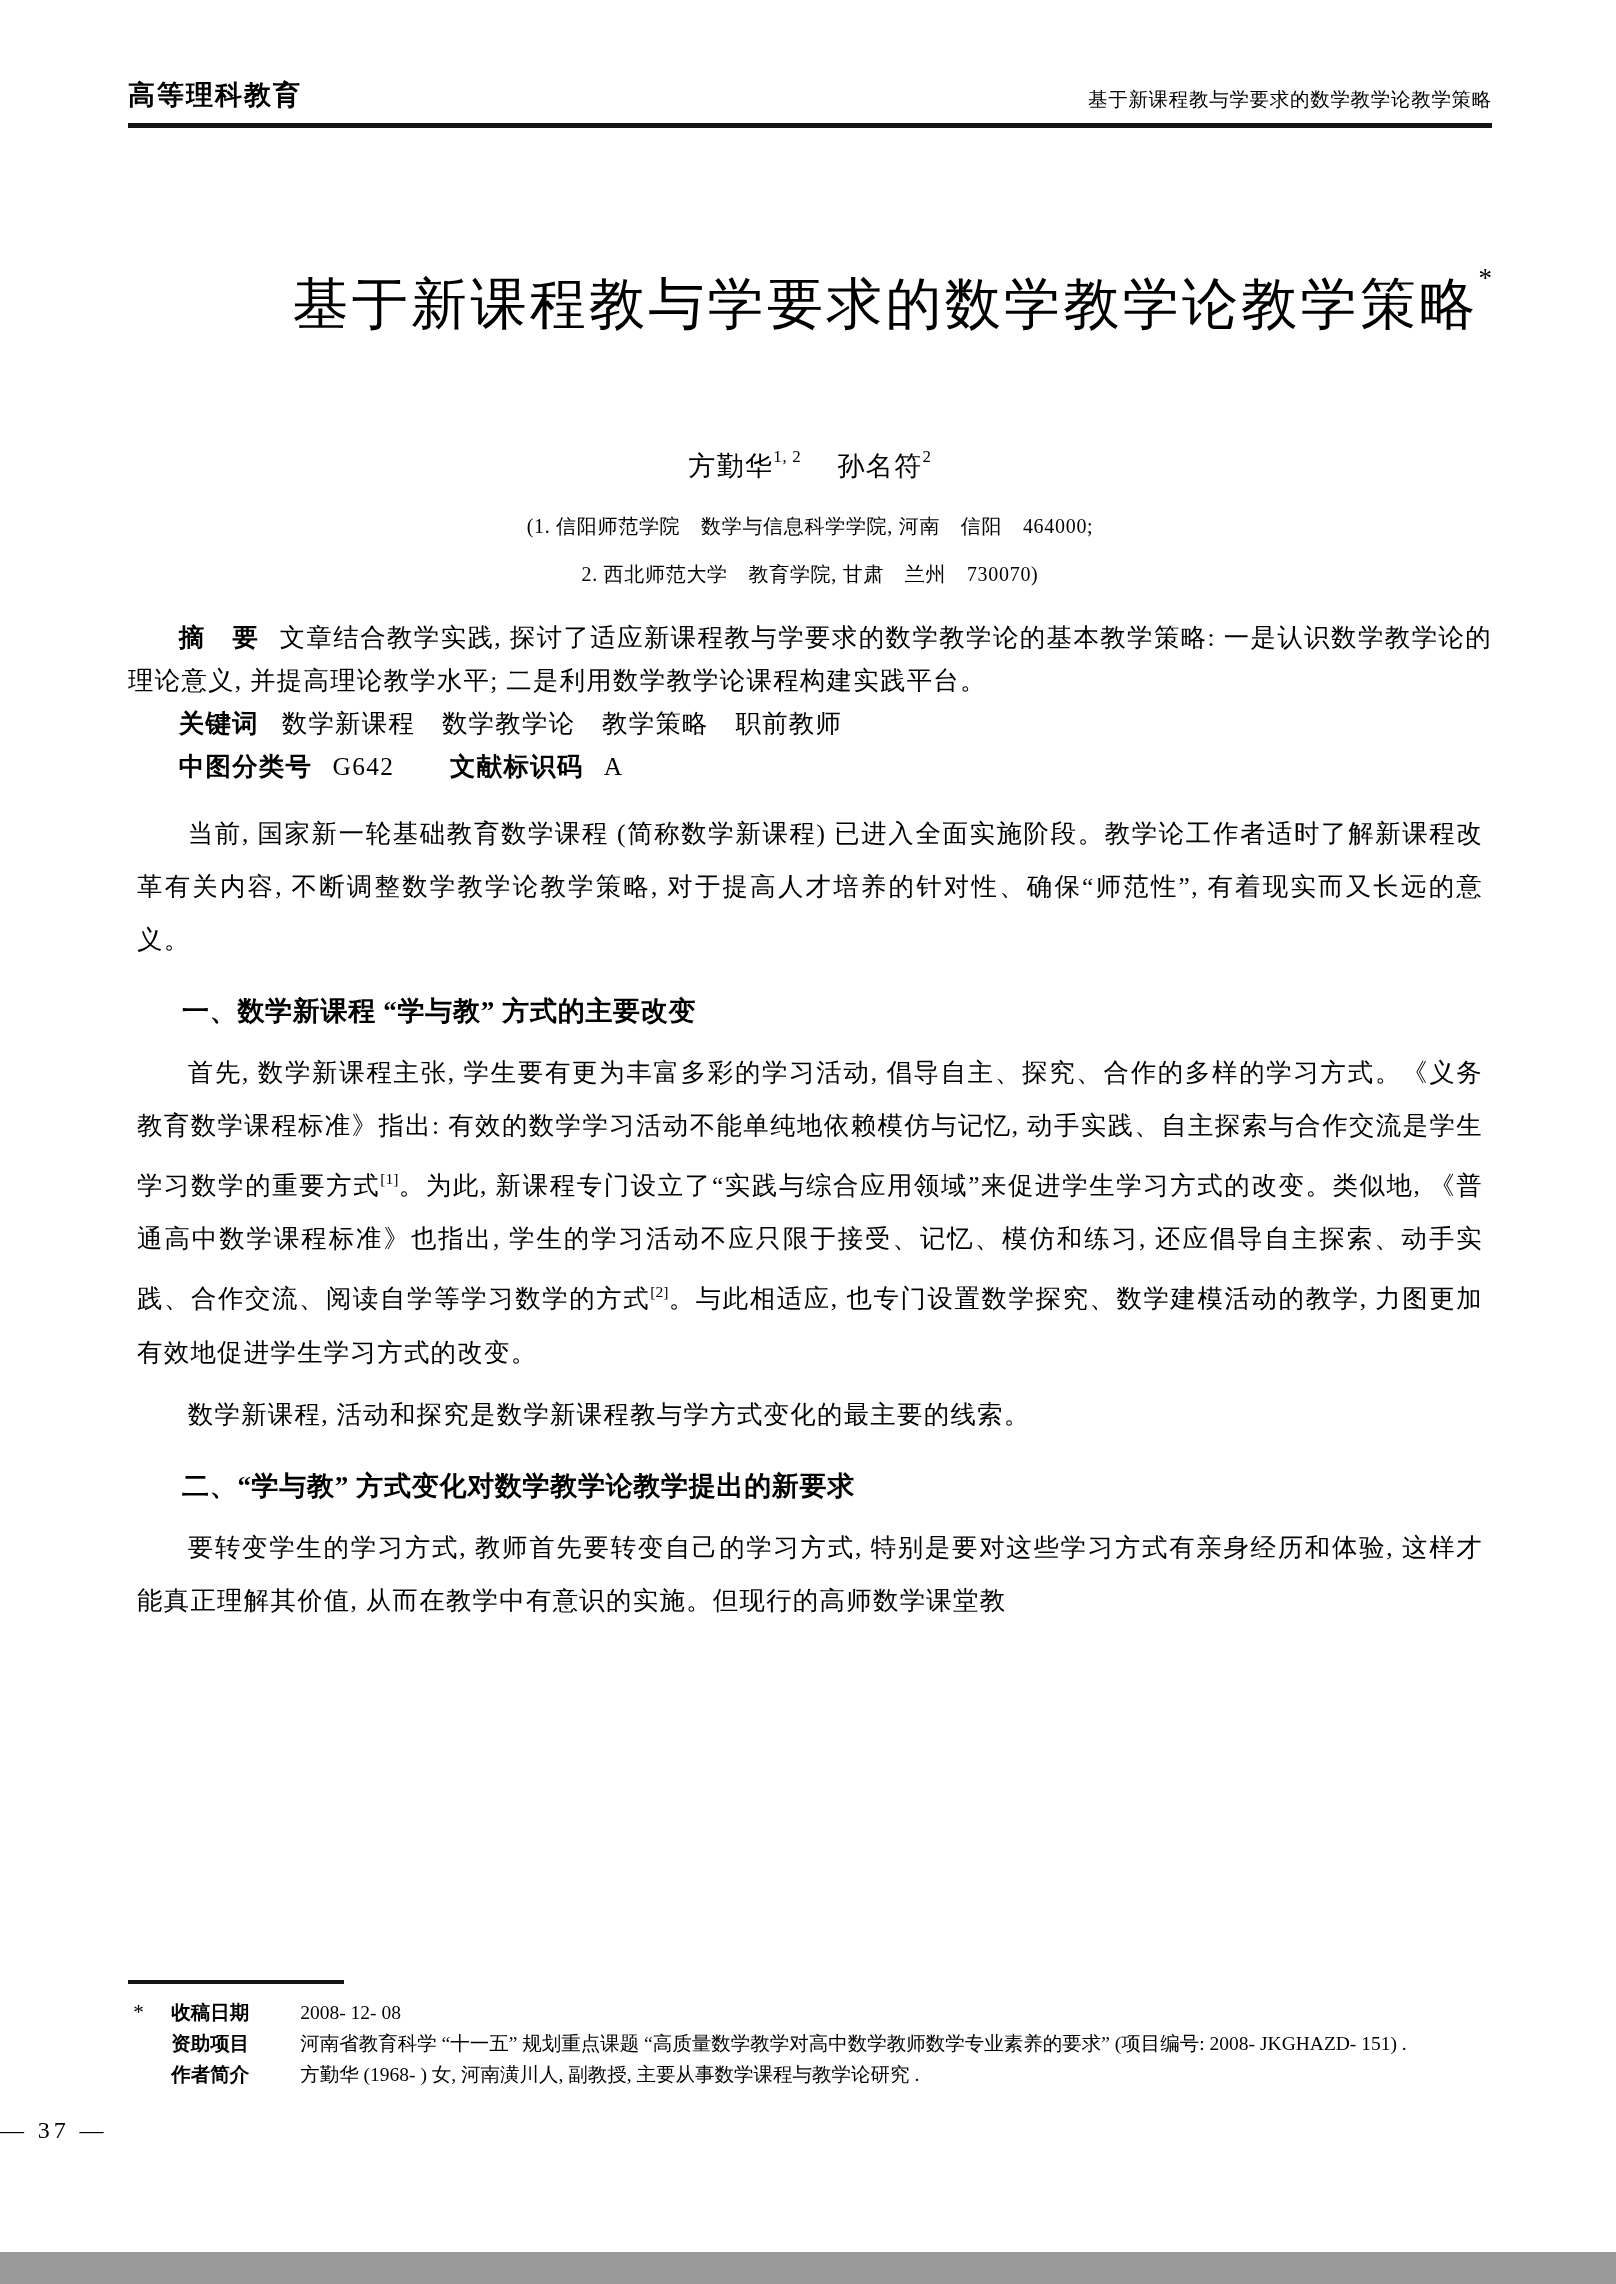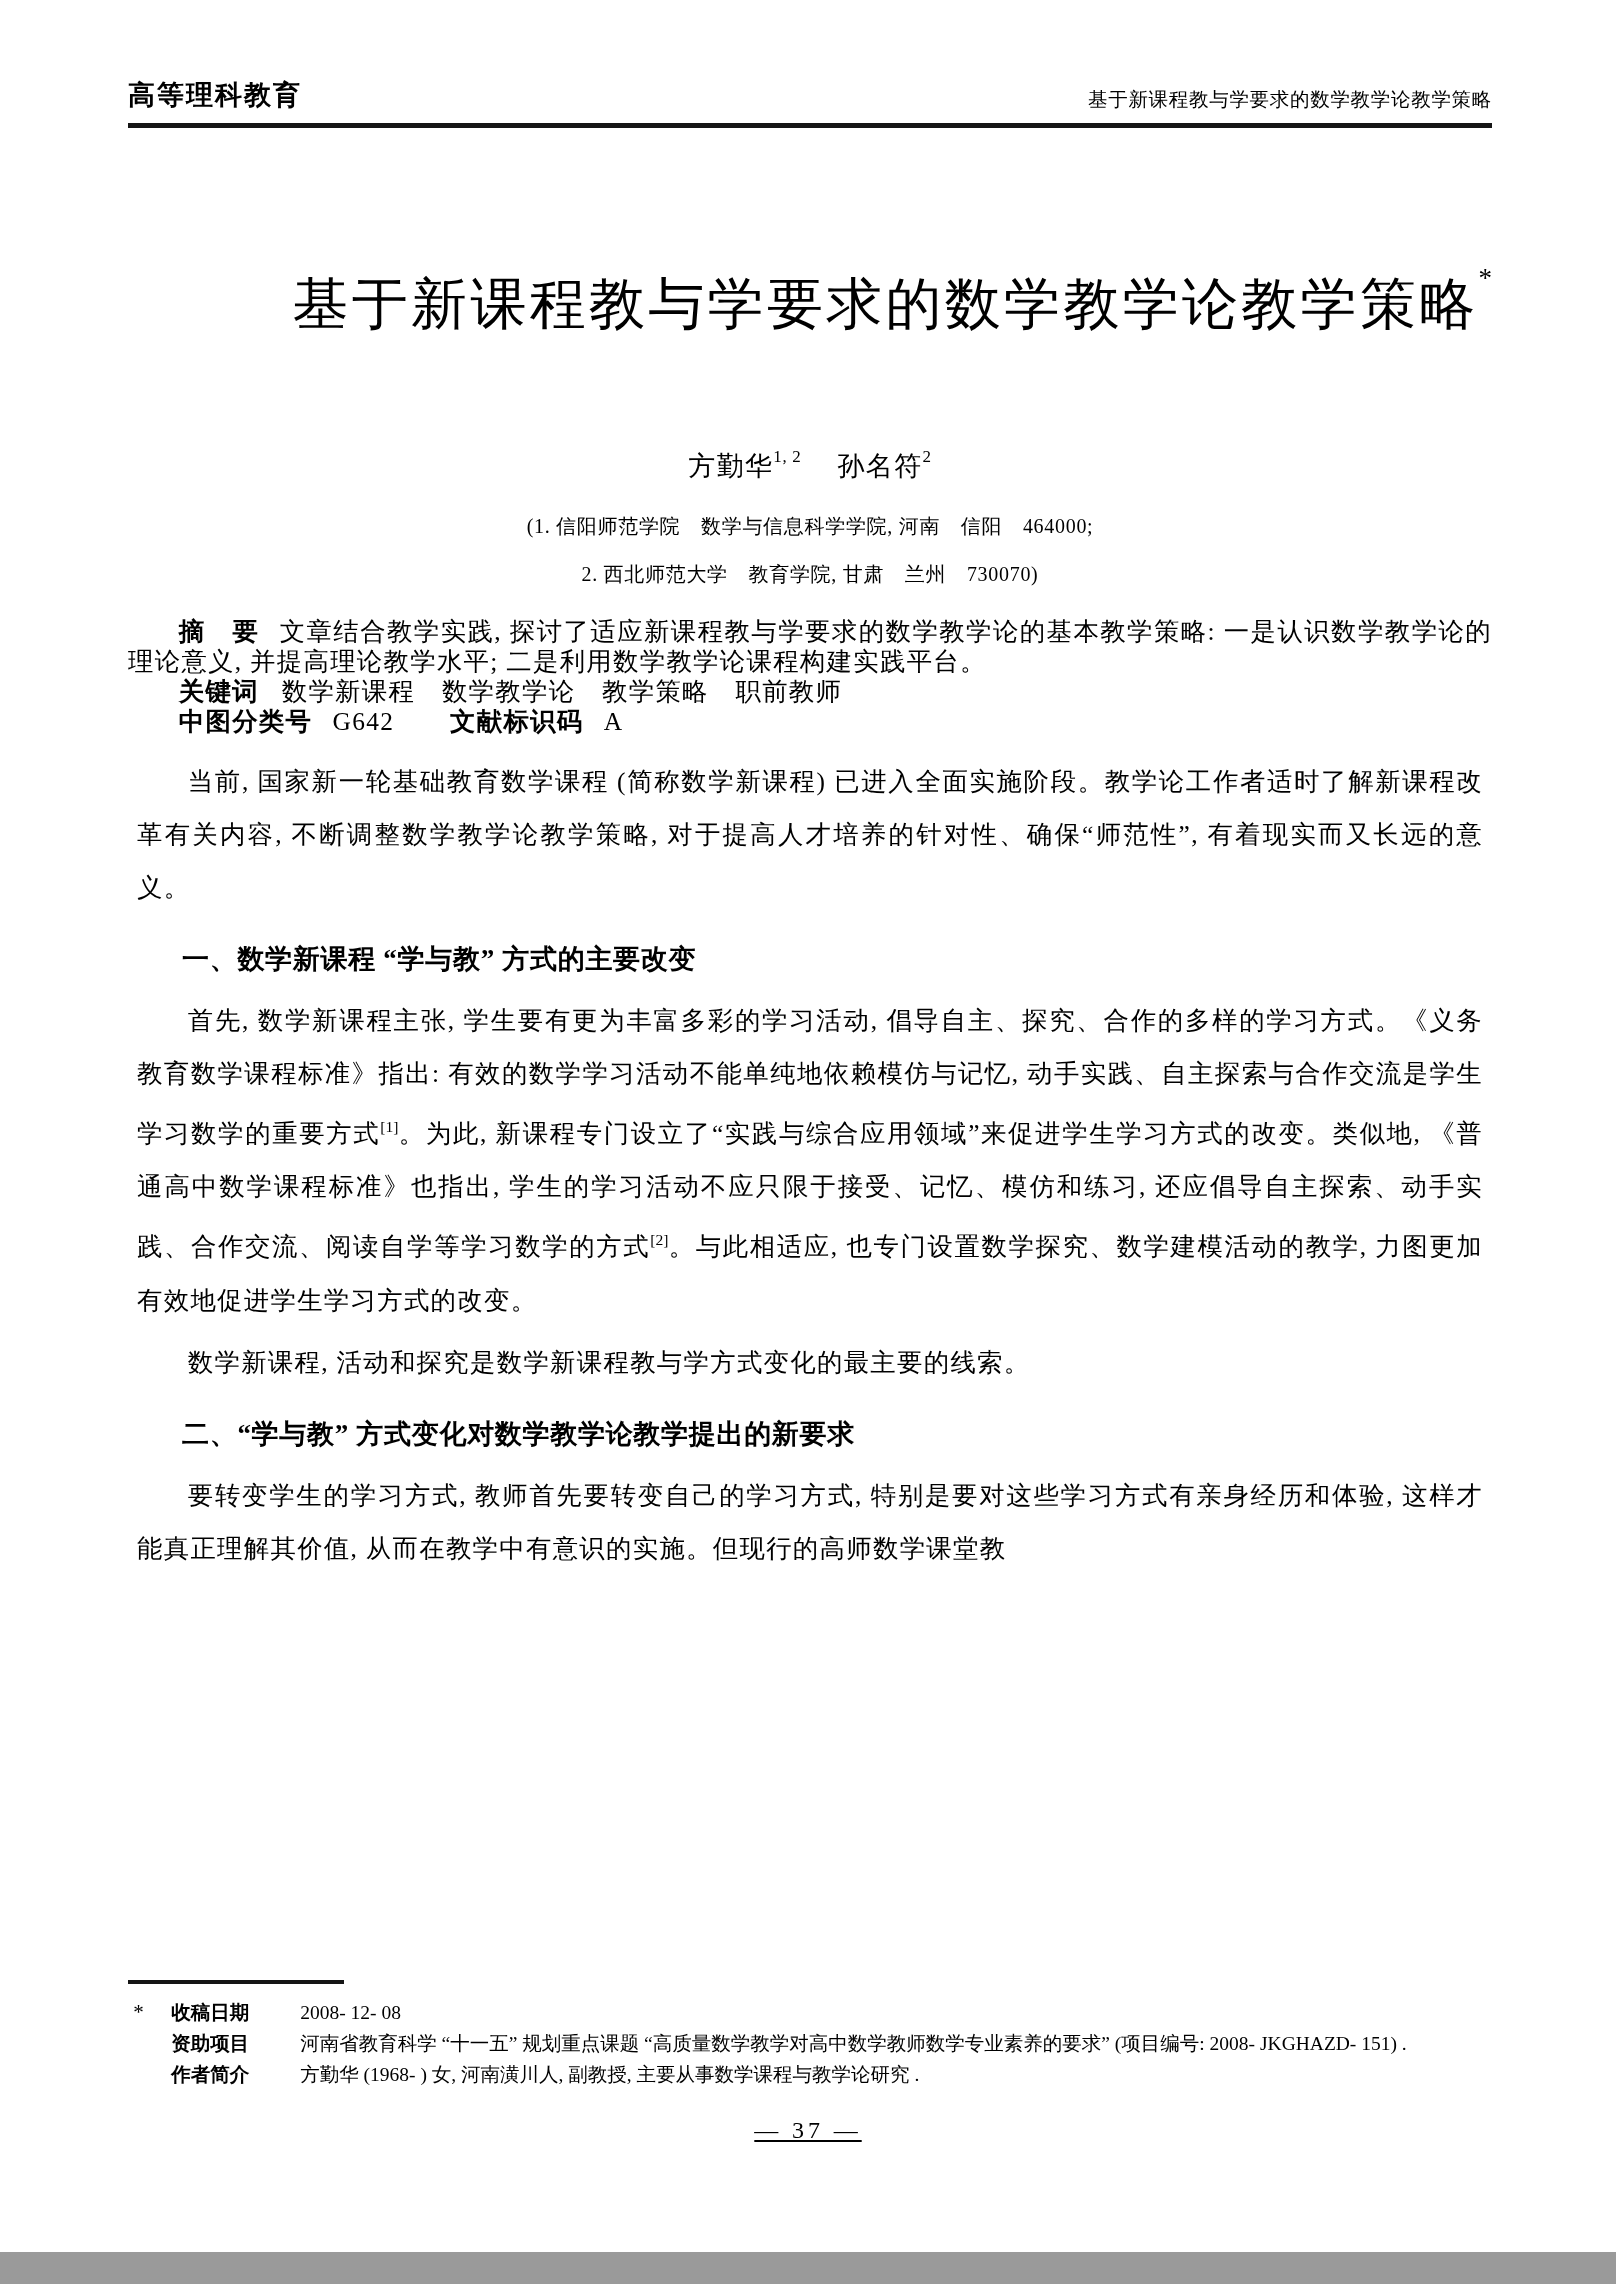"摘 要 文章结合教学实践," .jpara { line-height: 30px -> 43px }
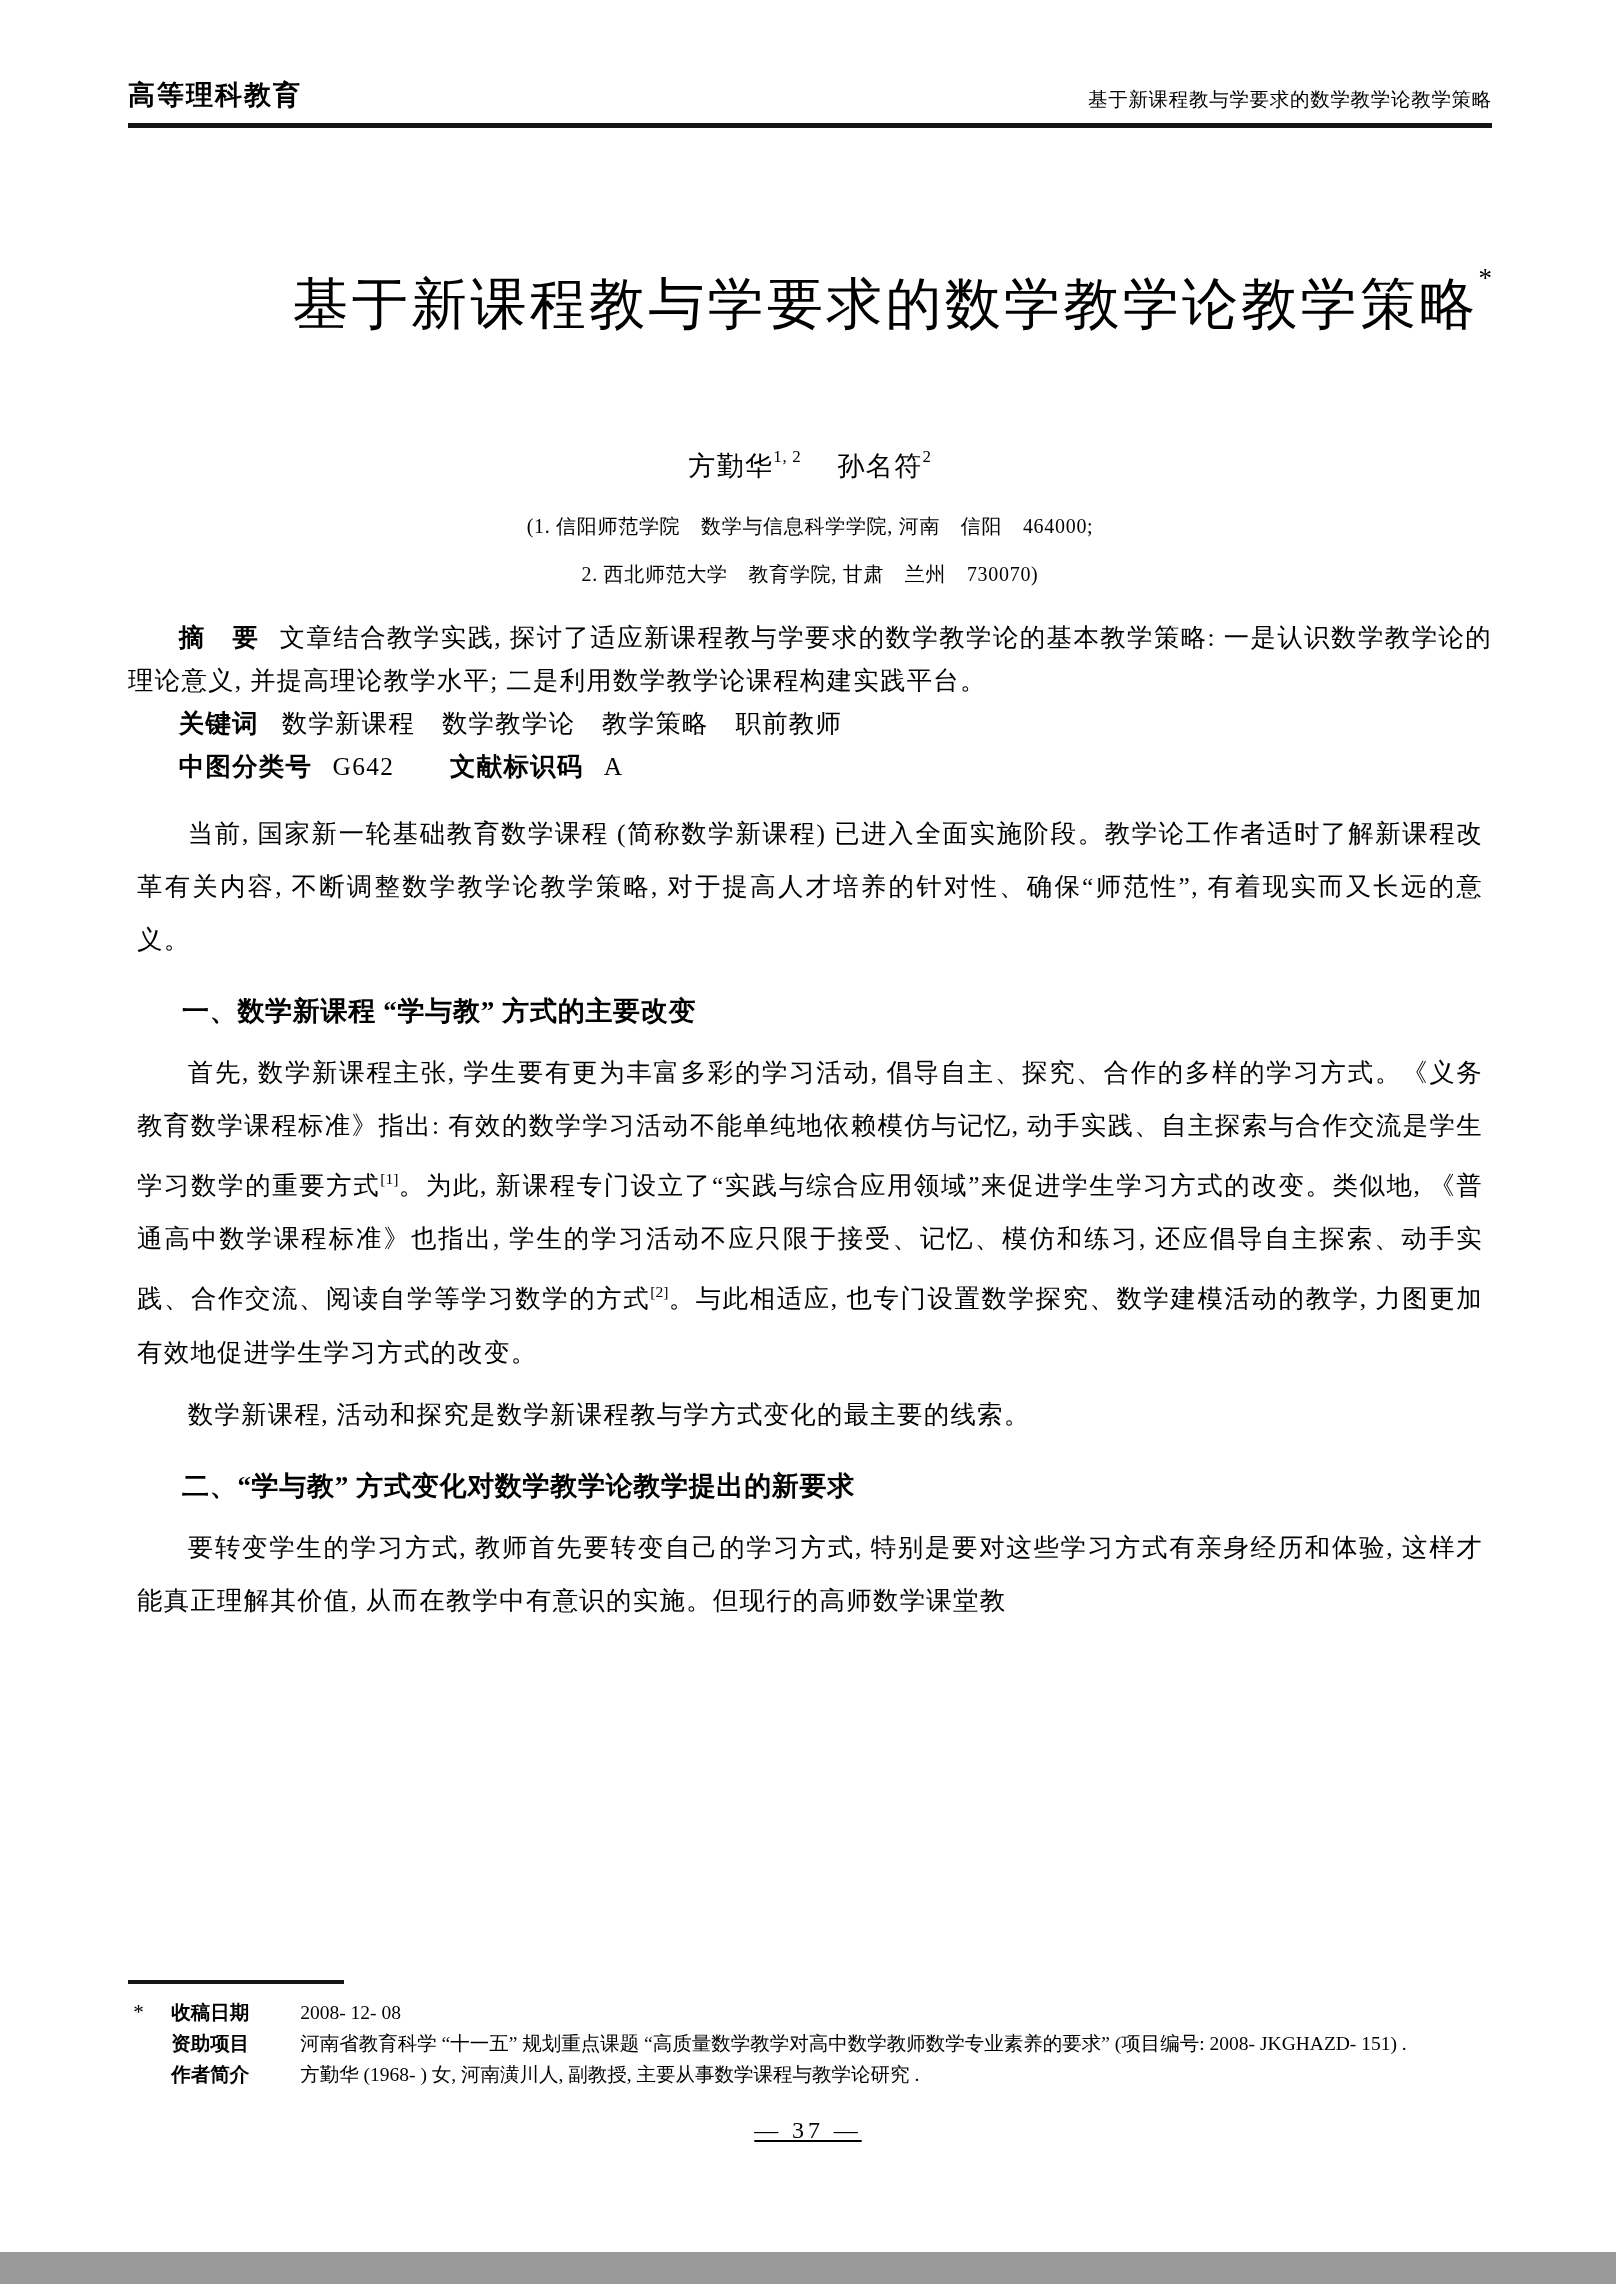"— 37 —" .page-number { text-align: center -> none; text-decoration: underline -> none }
